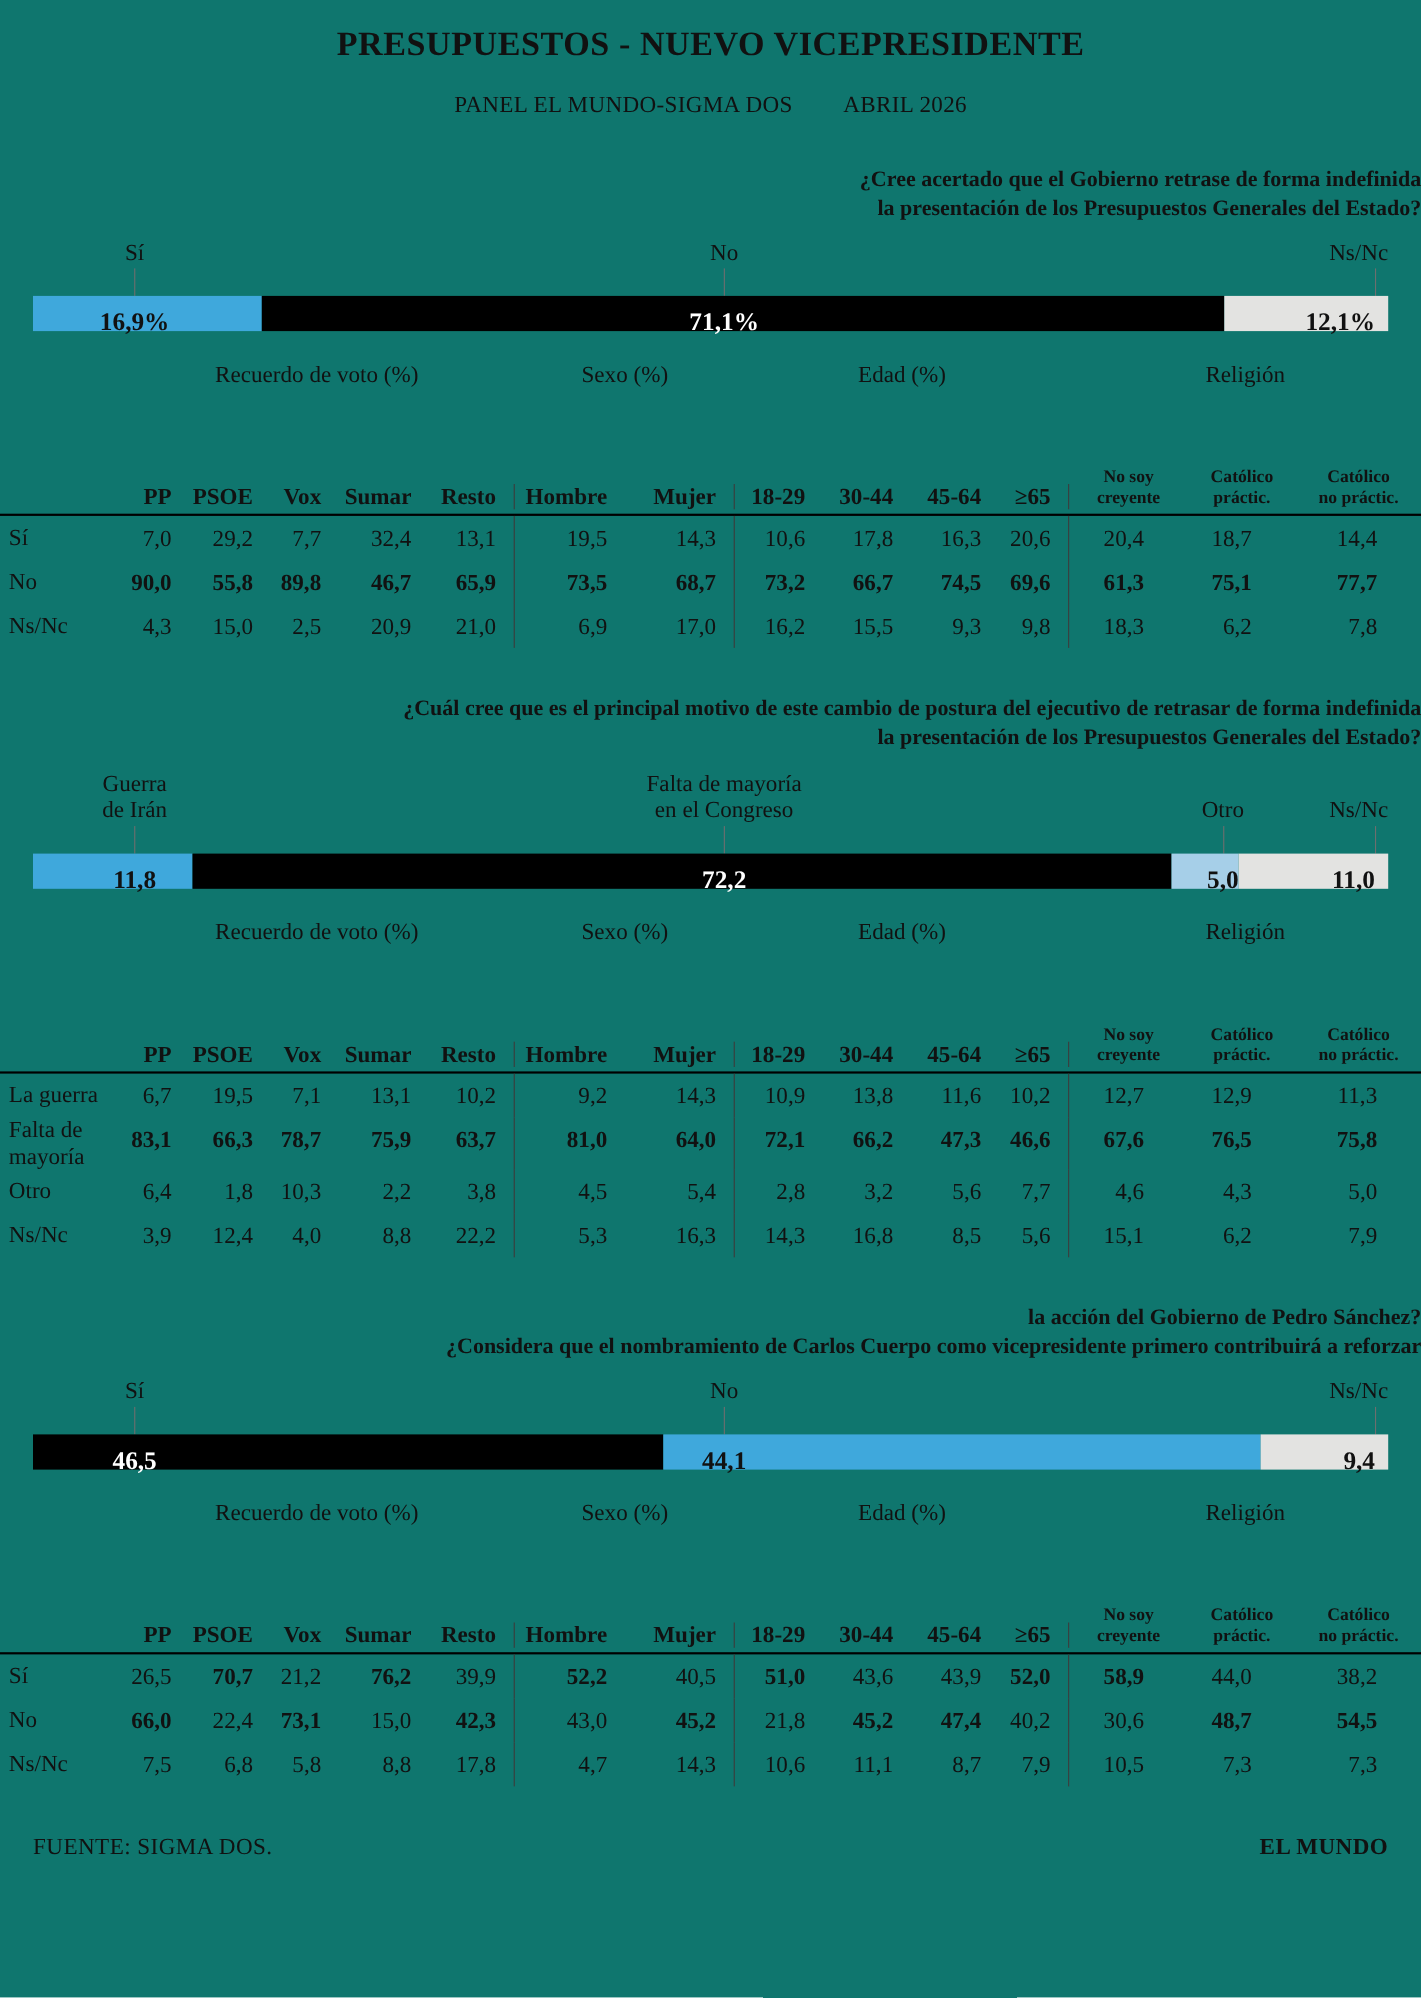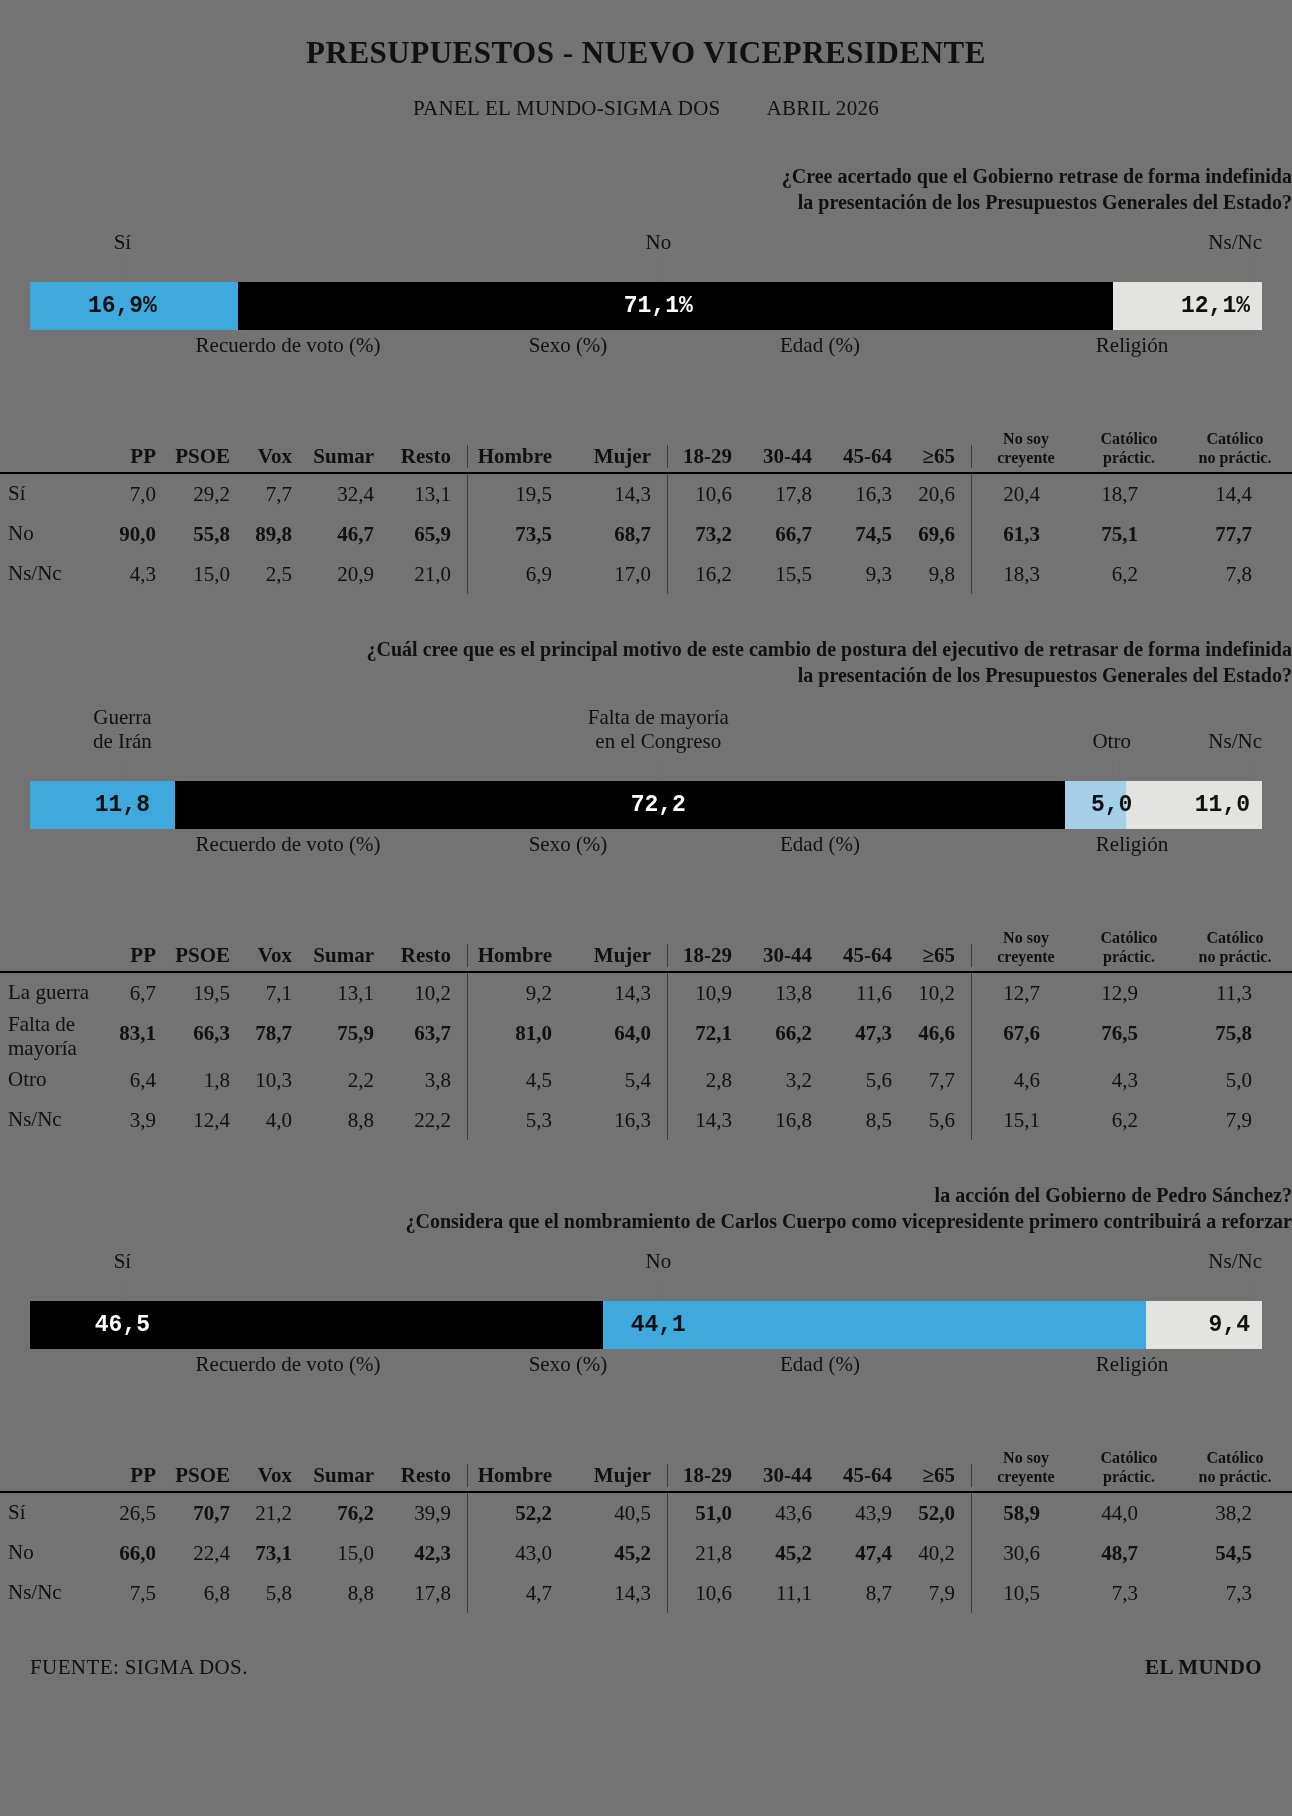"PRESUPUESTOS - NUEVO VICEPRESIDENTE" .page { background: #737373 -> #0f766e; padding-top: 36px -> 23px }
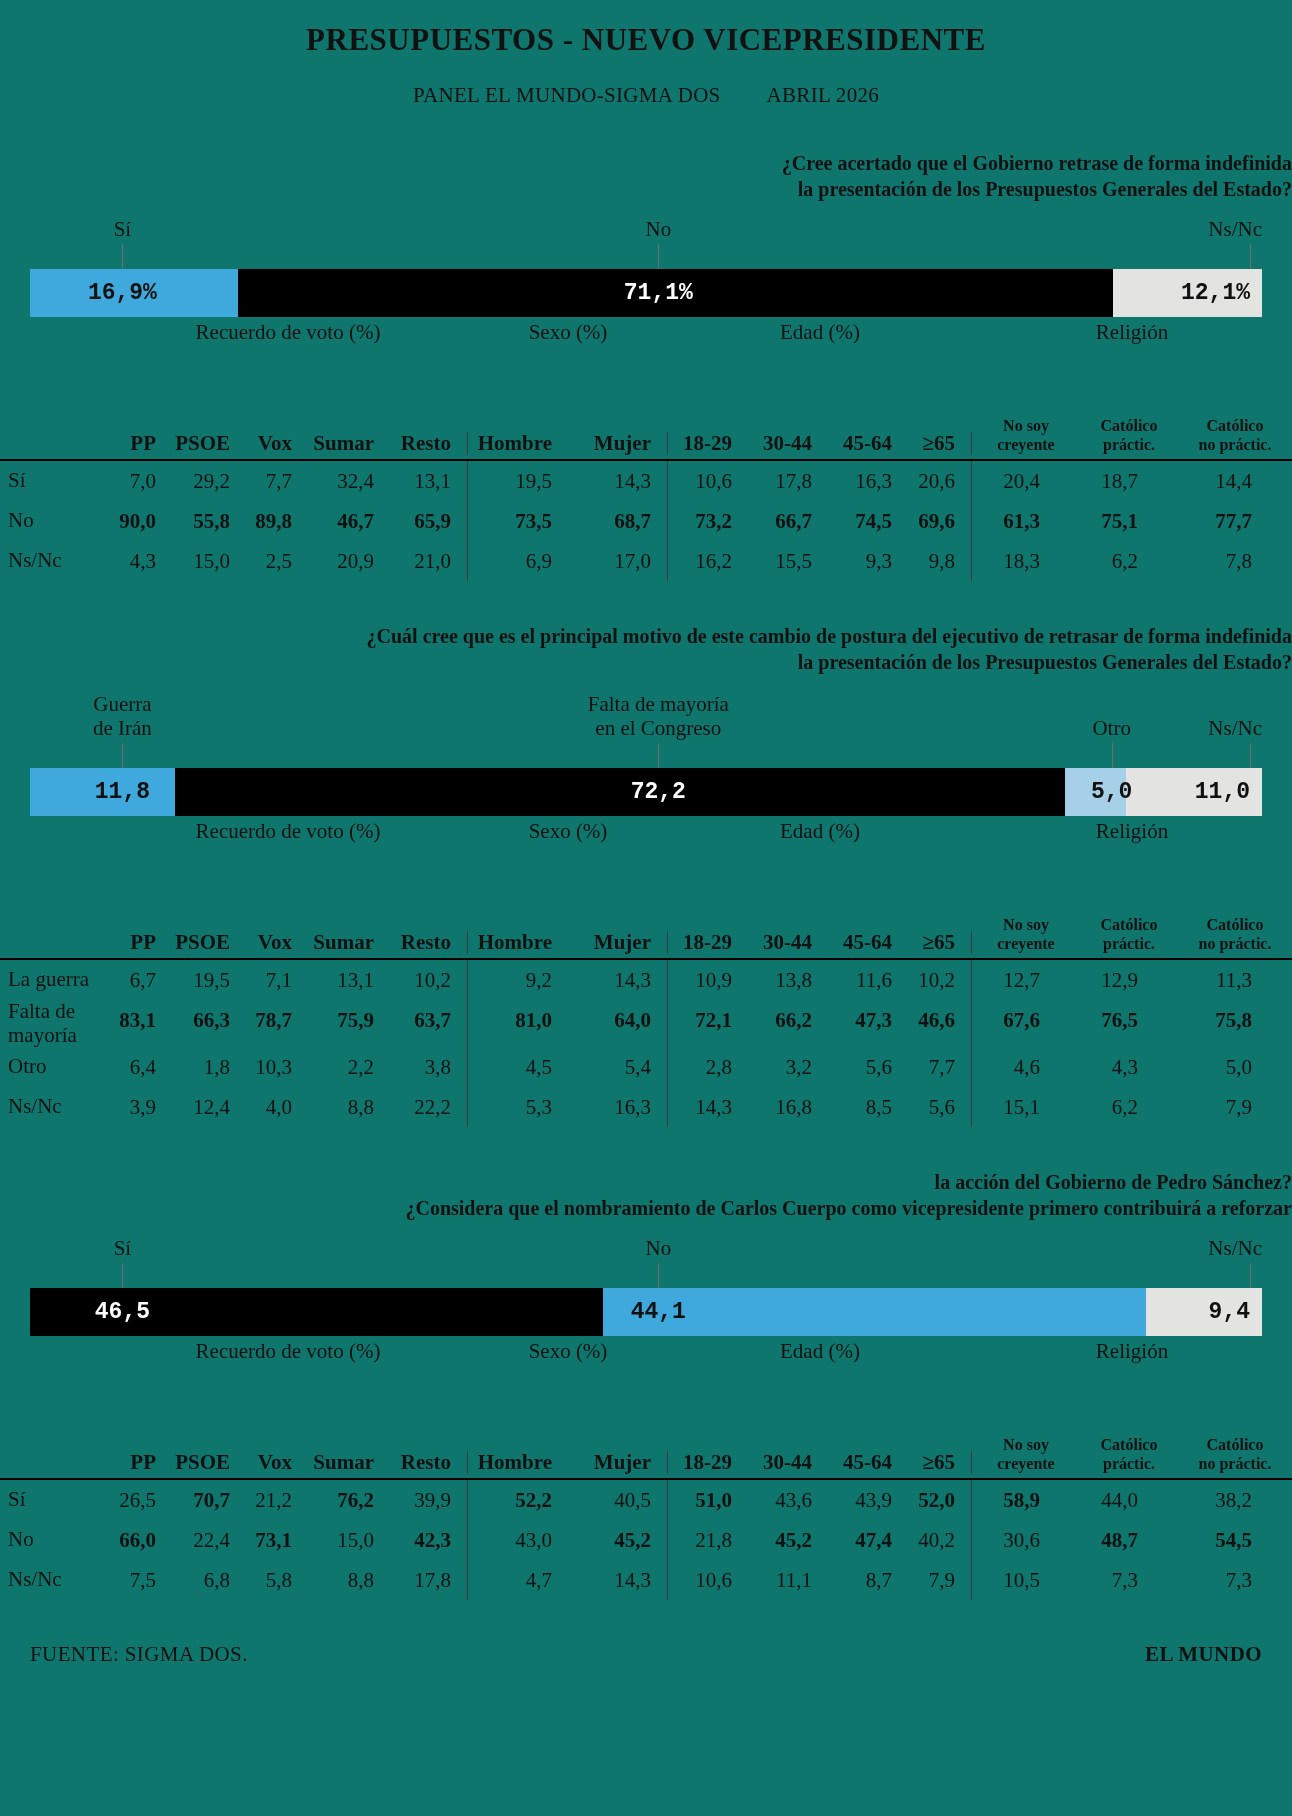"16,9%" .bar { font-family: Liberation Mono, monospace -> none; height: 48px -> 32px }
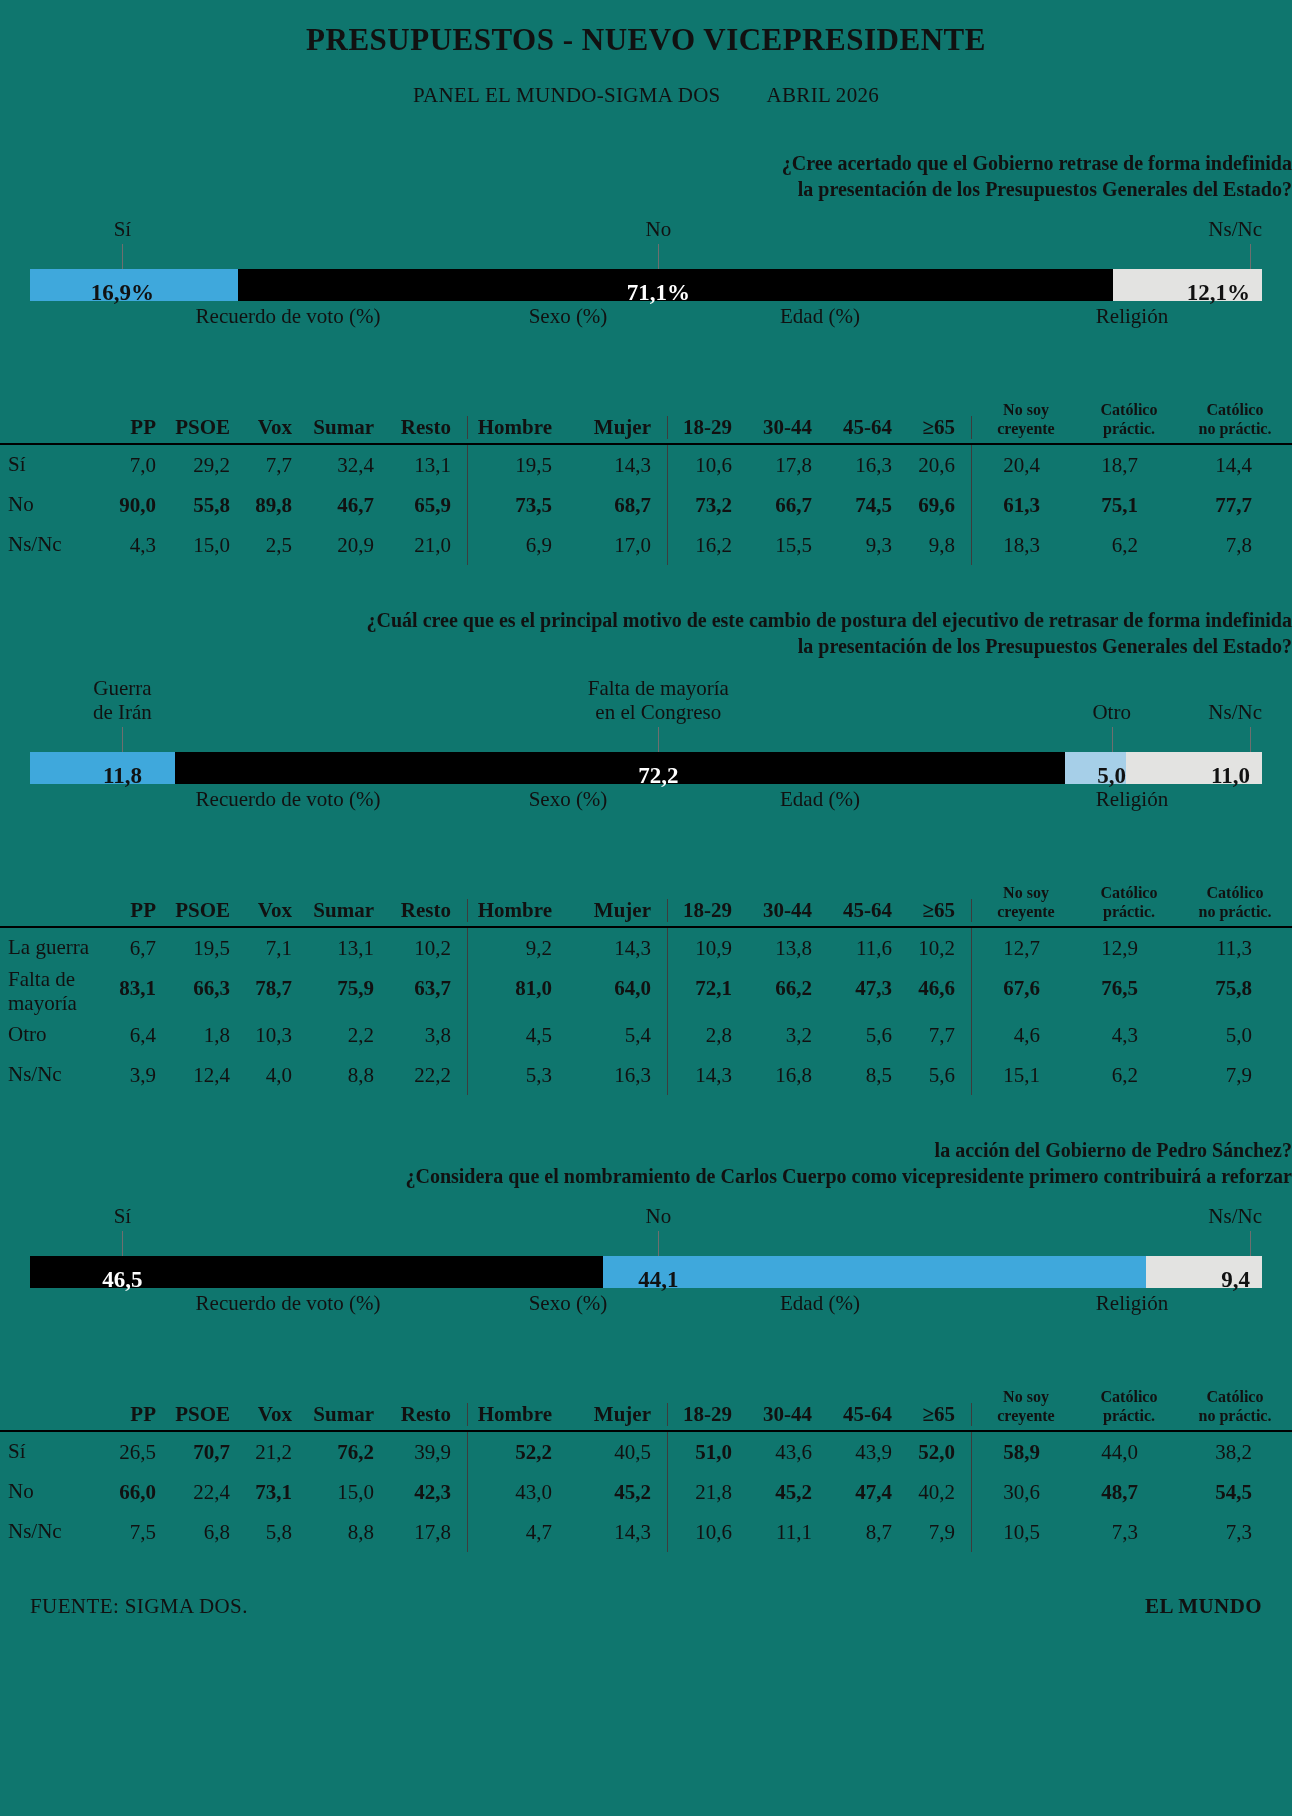"Recuerdo de voto (%)" .crosstab { margin-top: none -> 24px }
